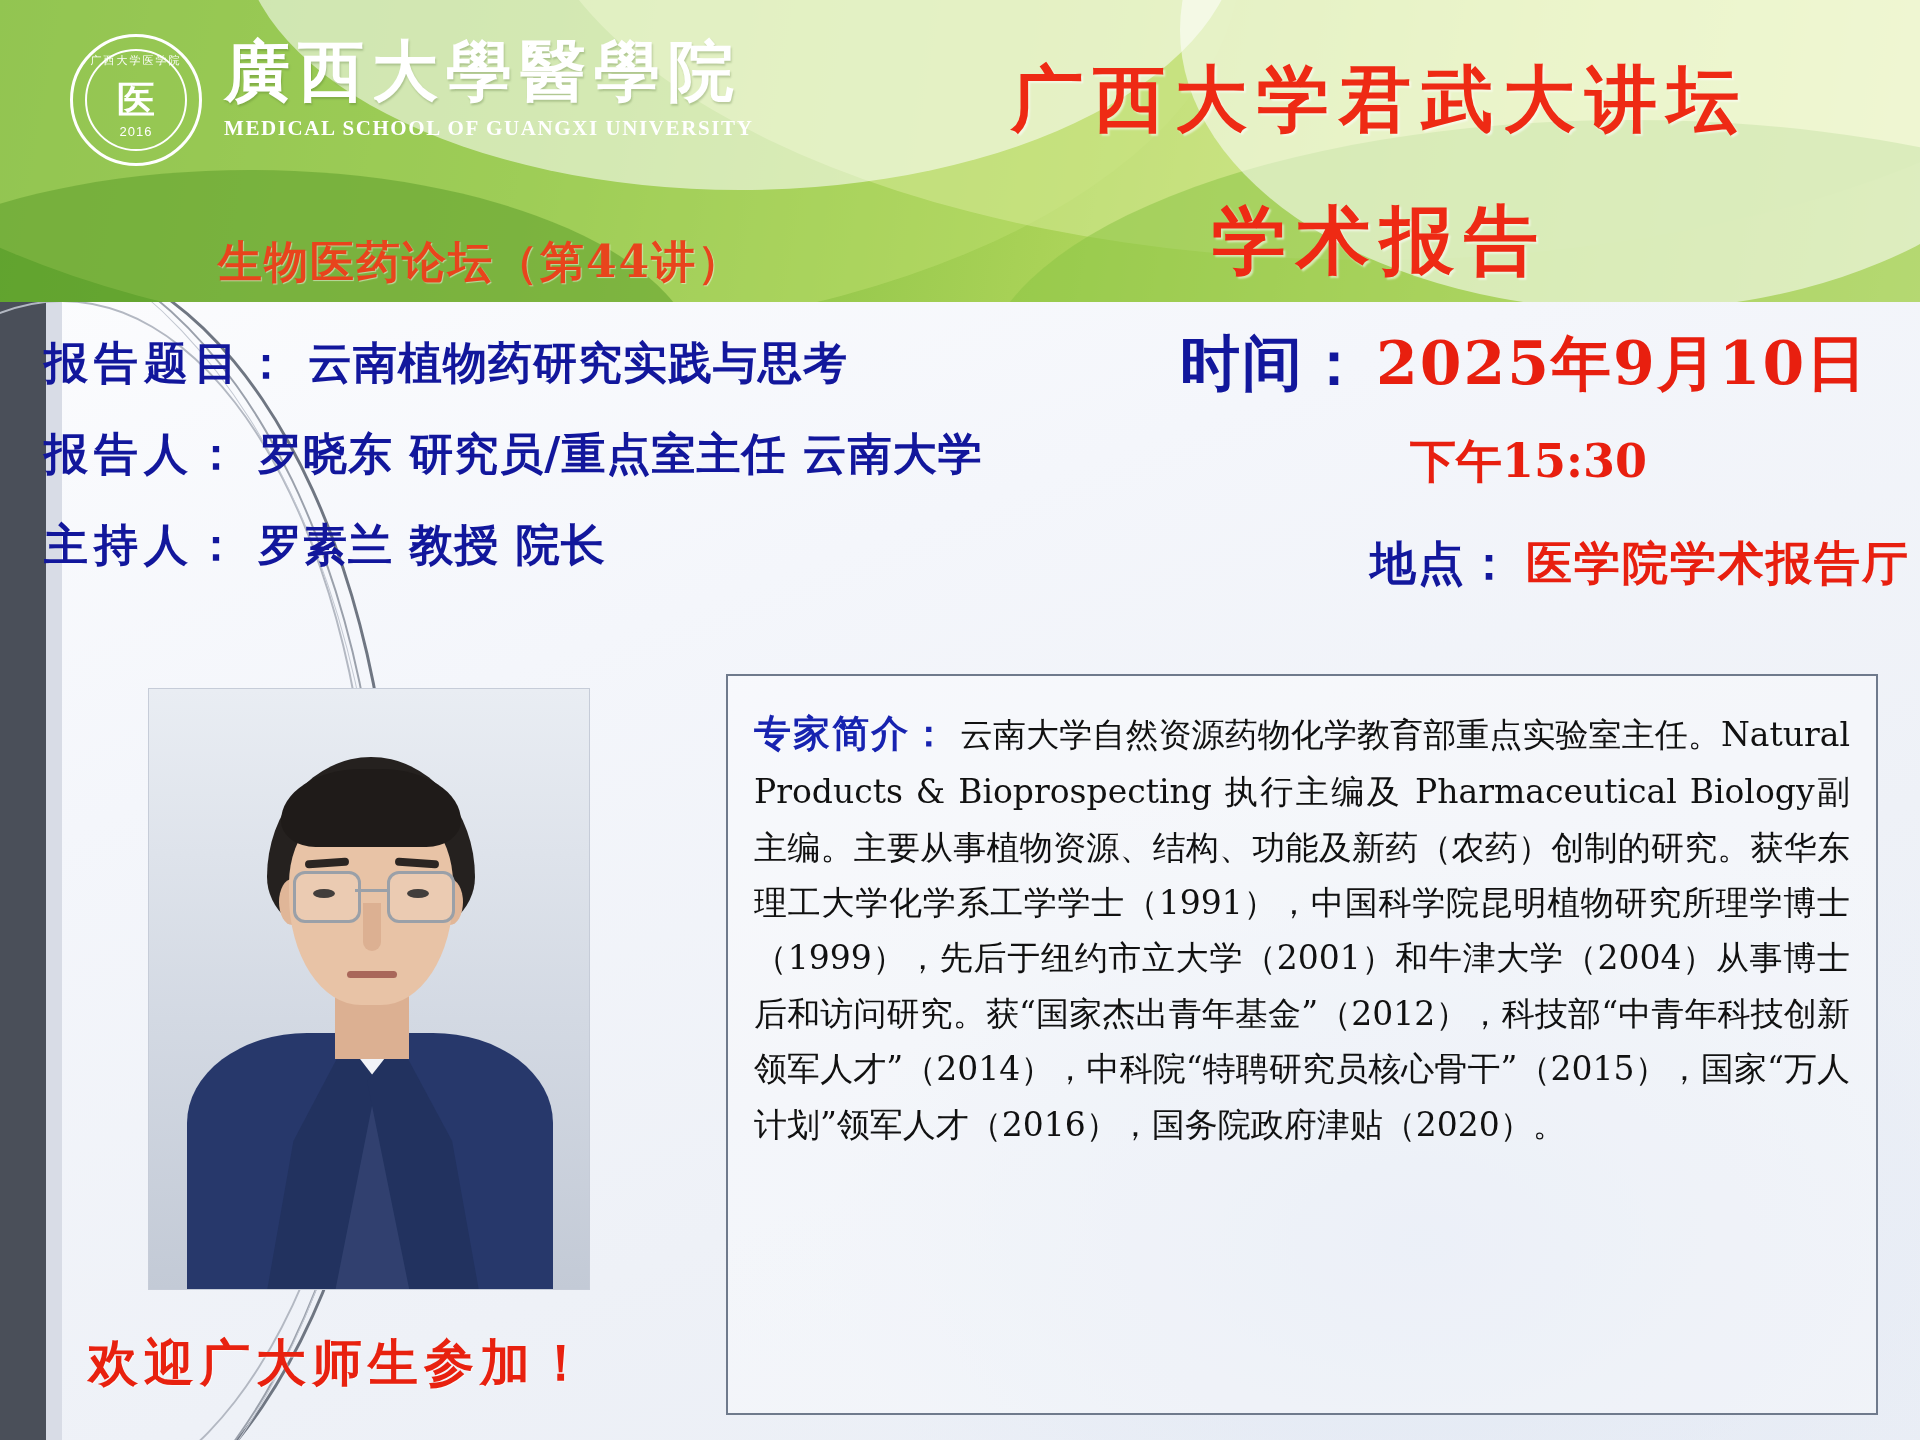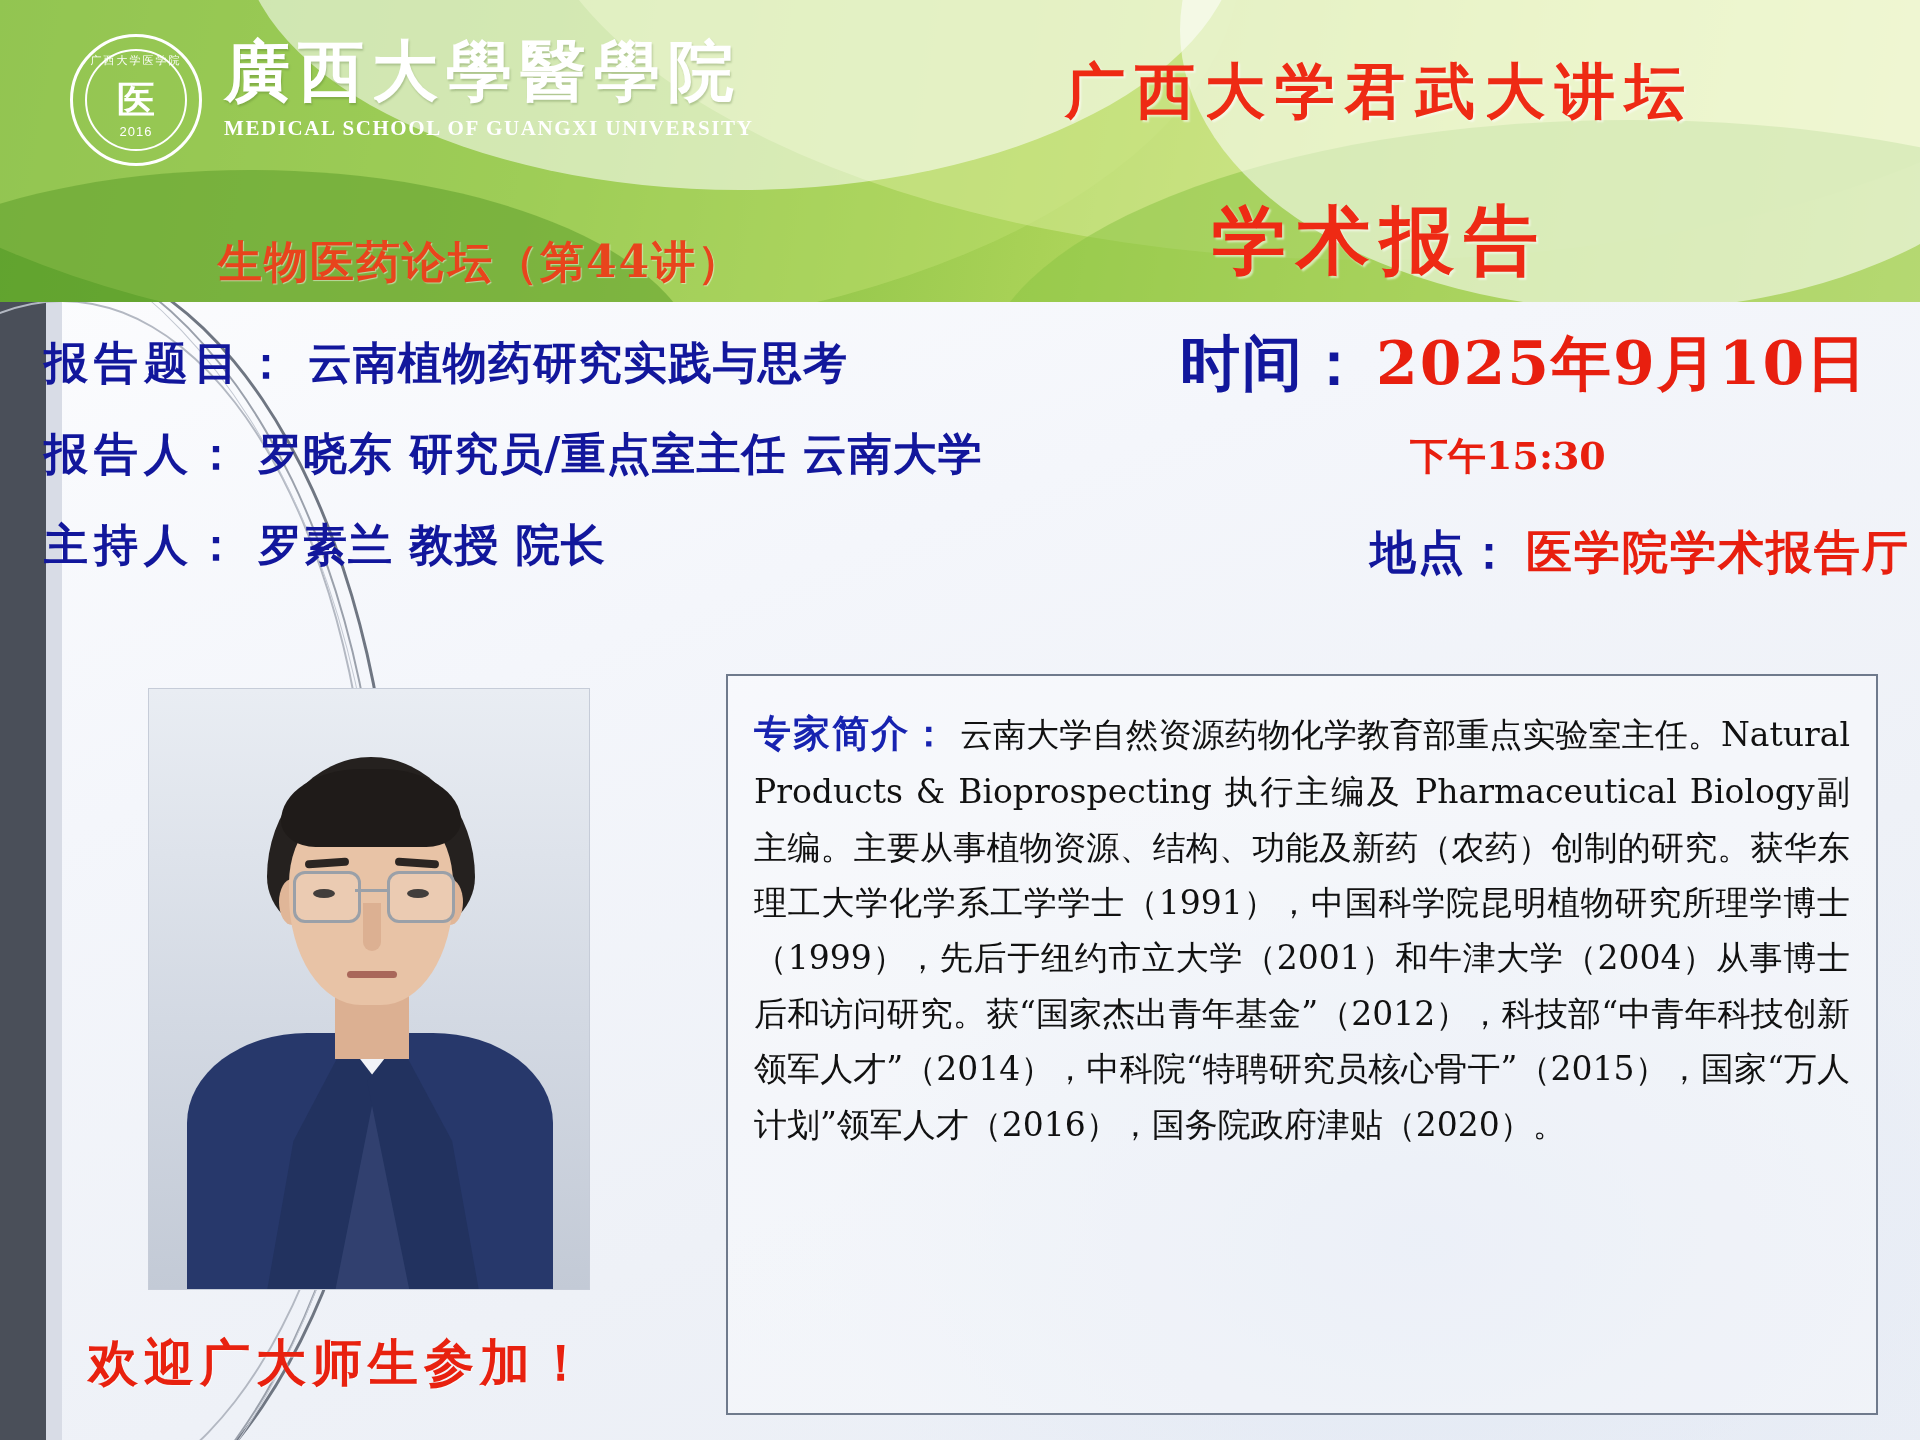"广西大学君武大讲坛" .title-main { font-size: 60px -> 72px }
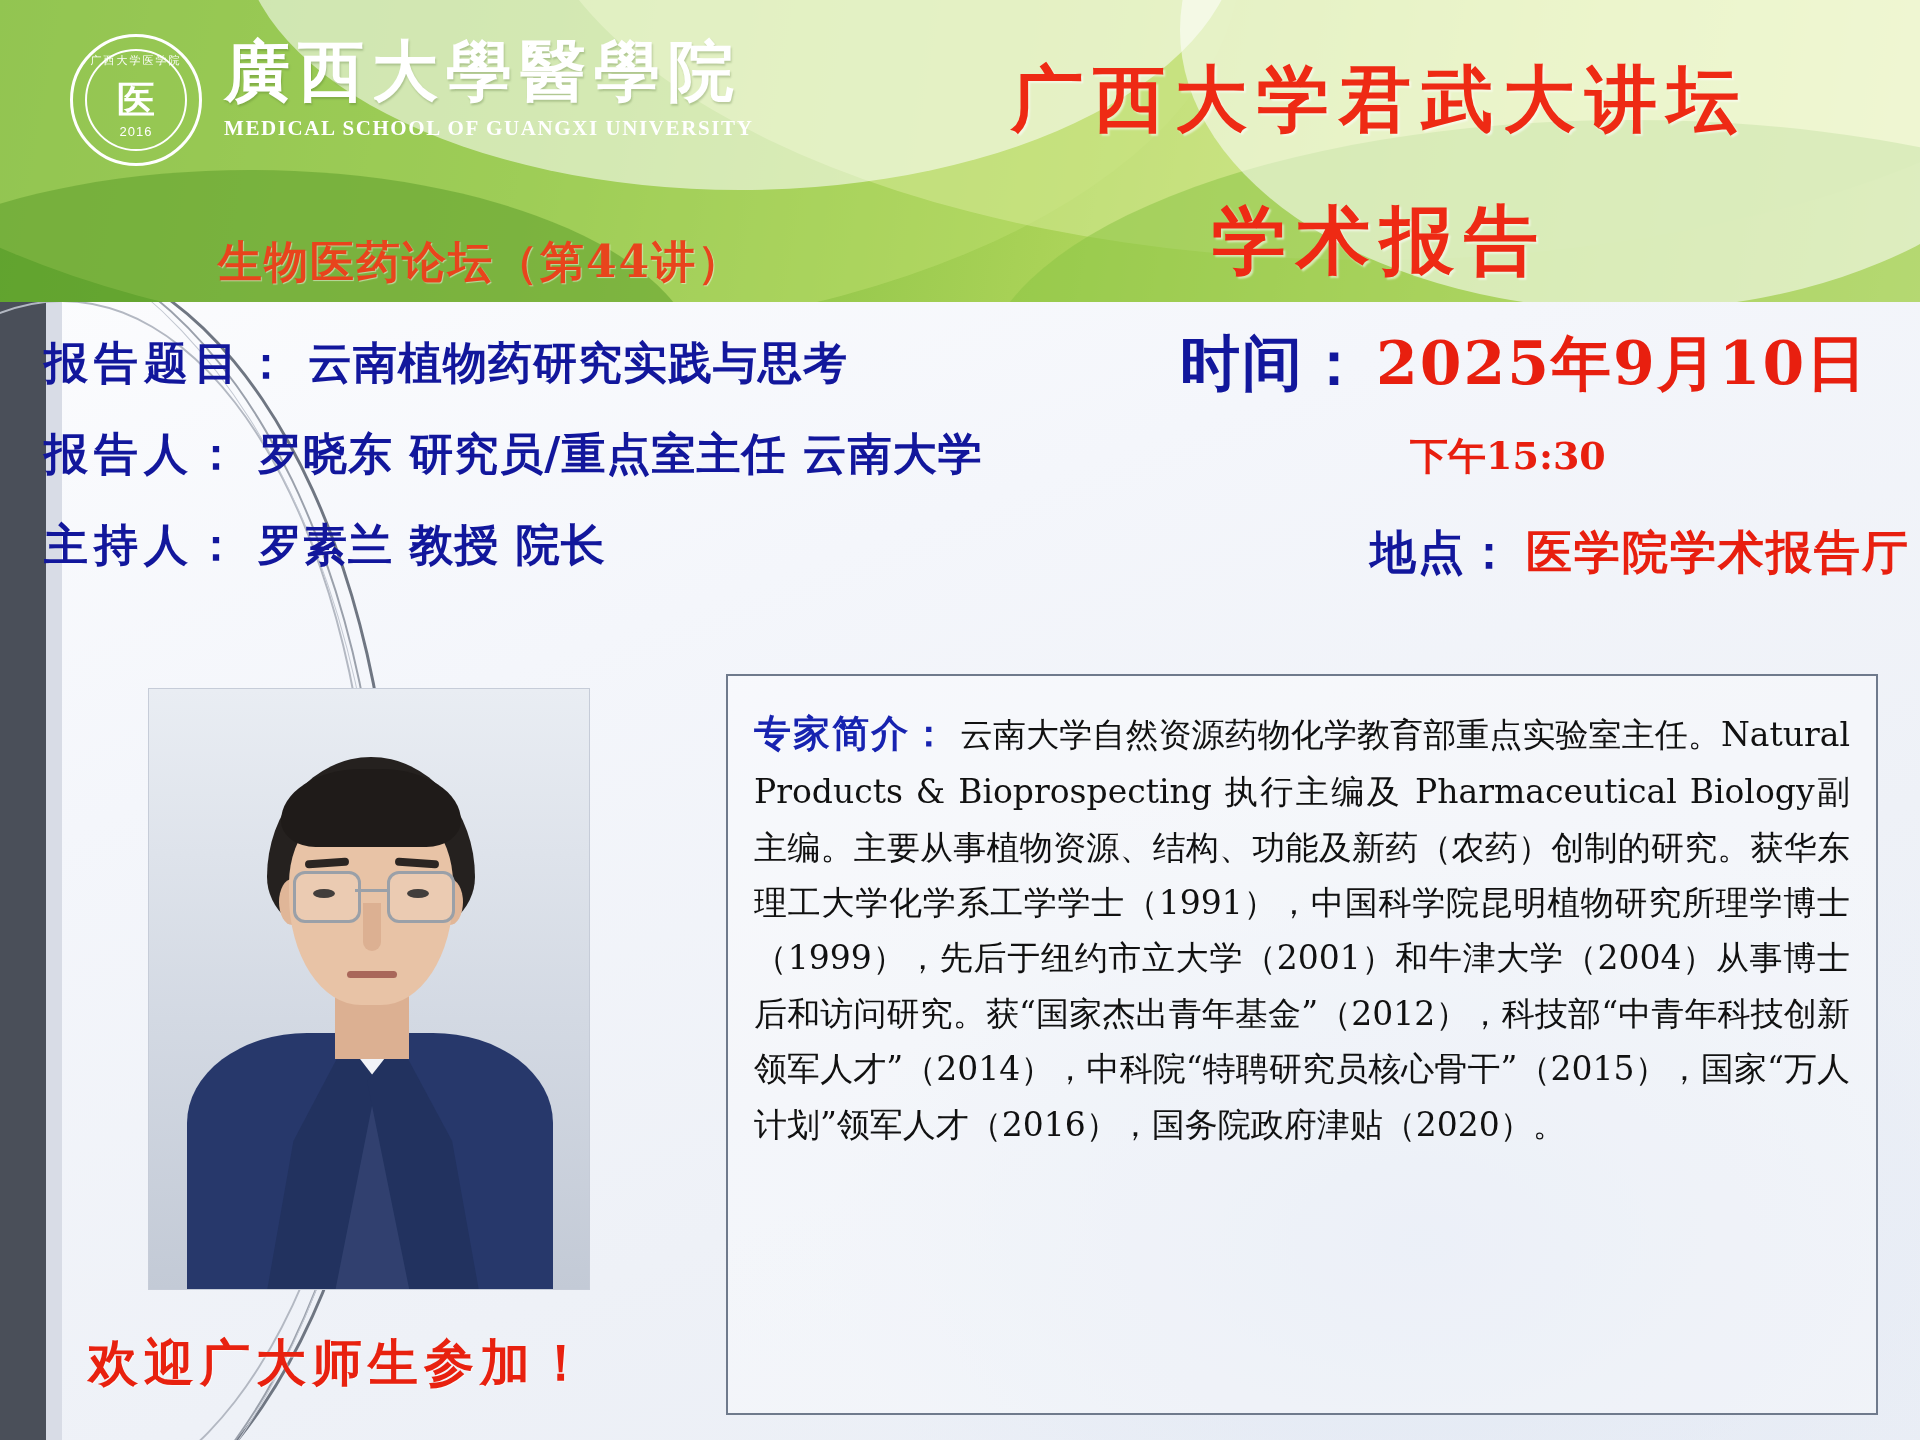"下午15:30" .time-second { font-size: 38px -> 46px }
